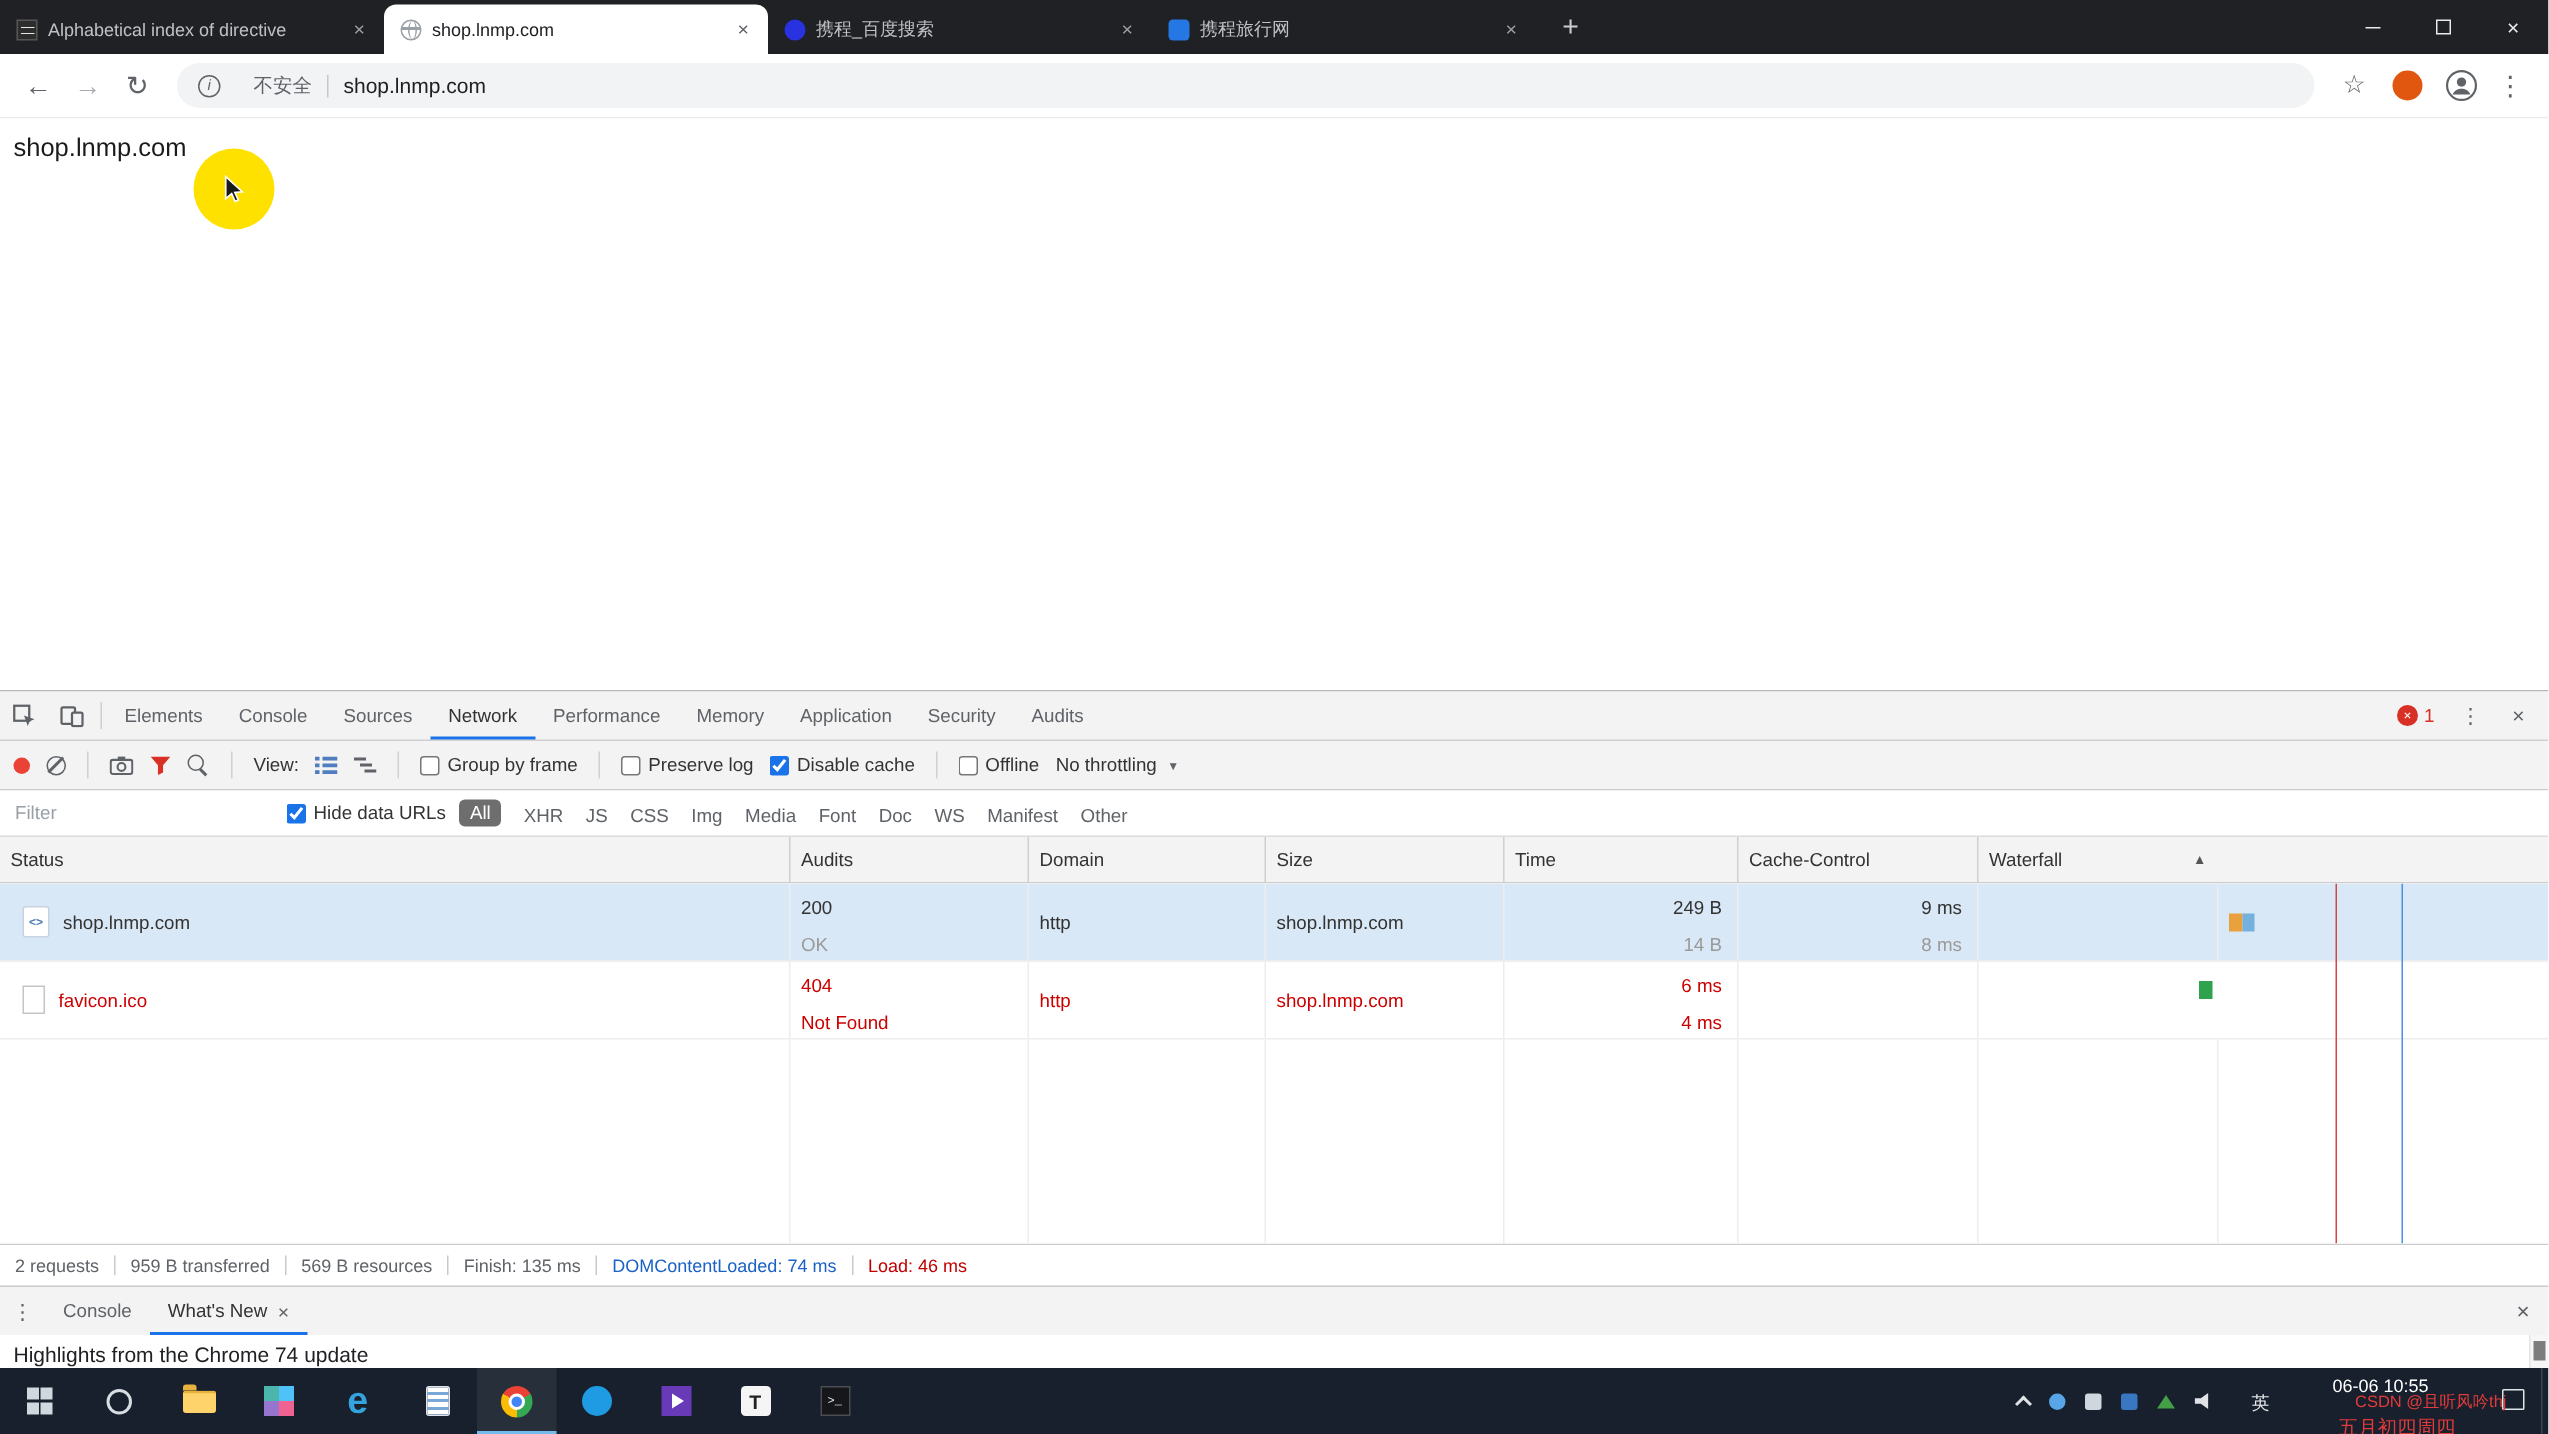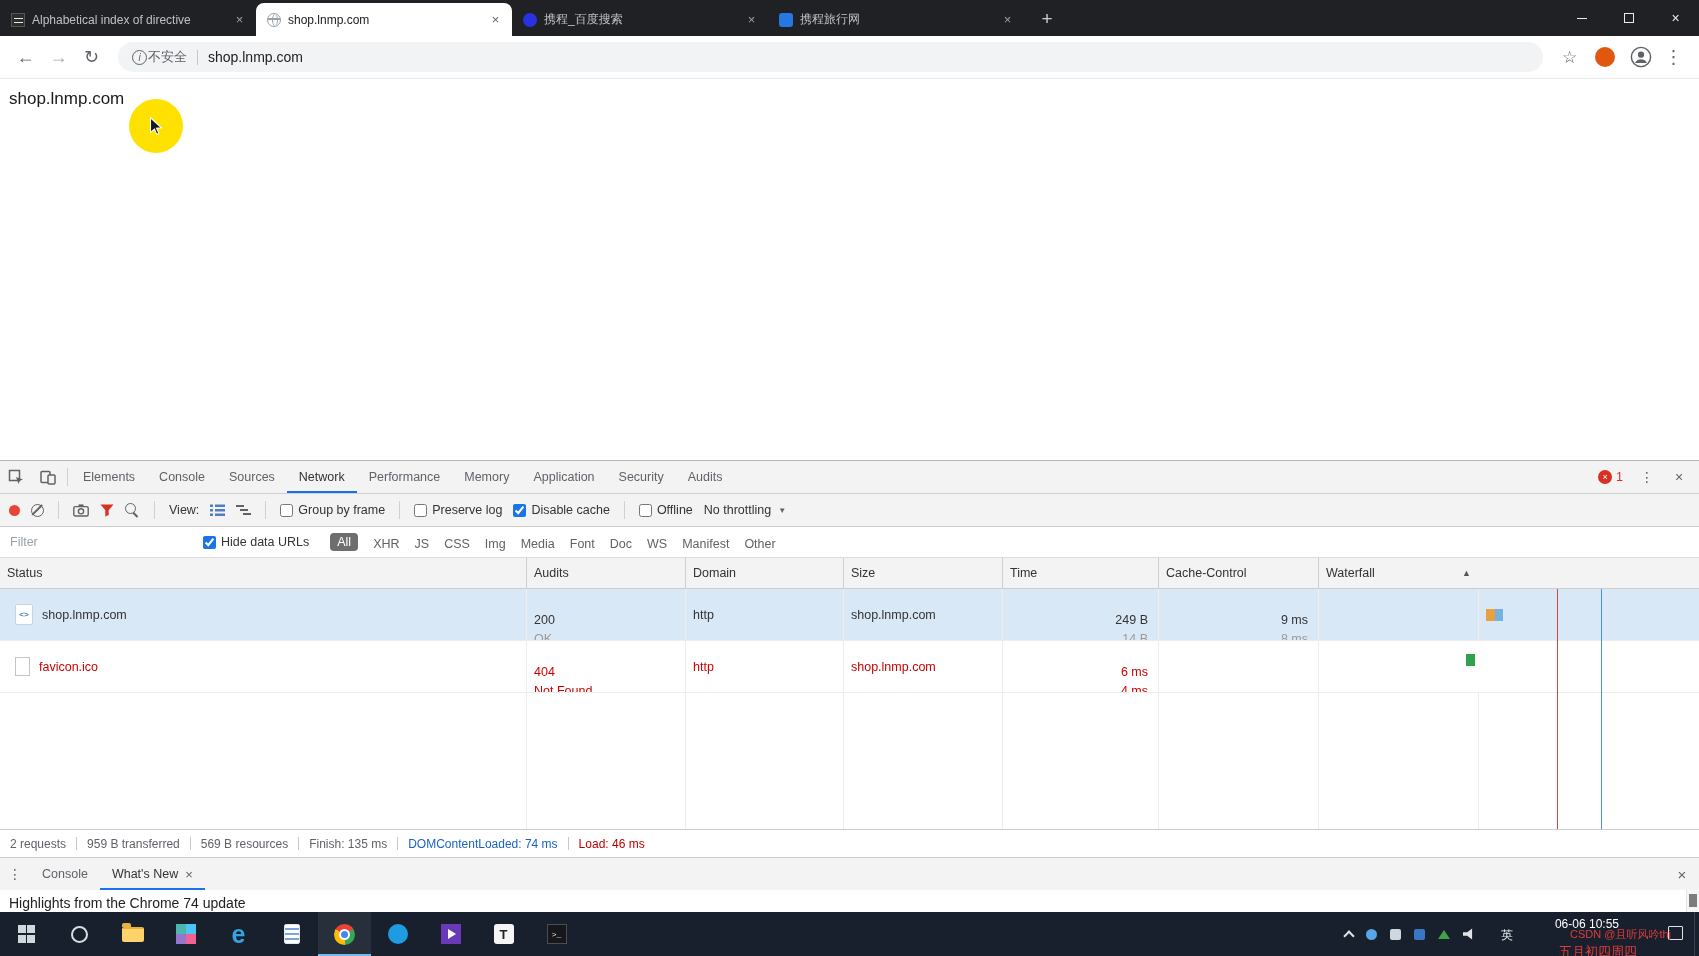"不安全" .not-secure { margin-left: 1px -> 22px }
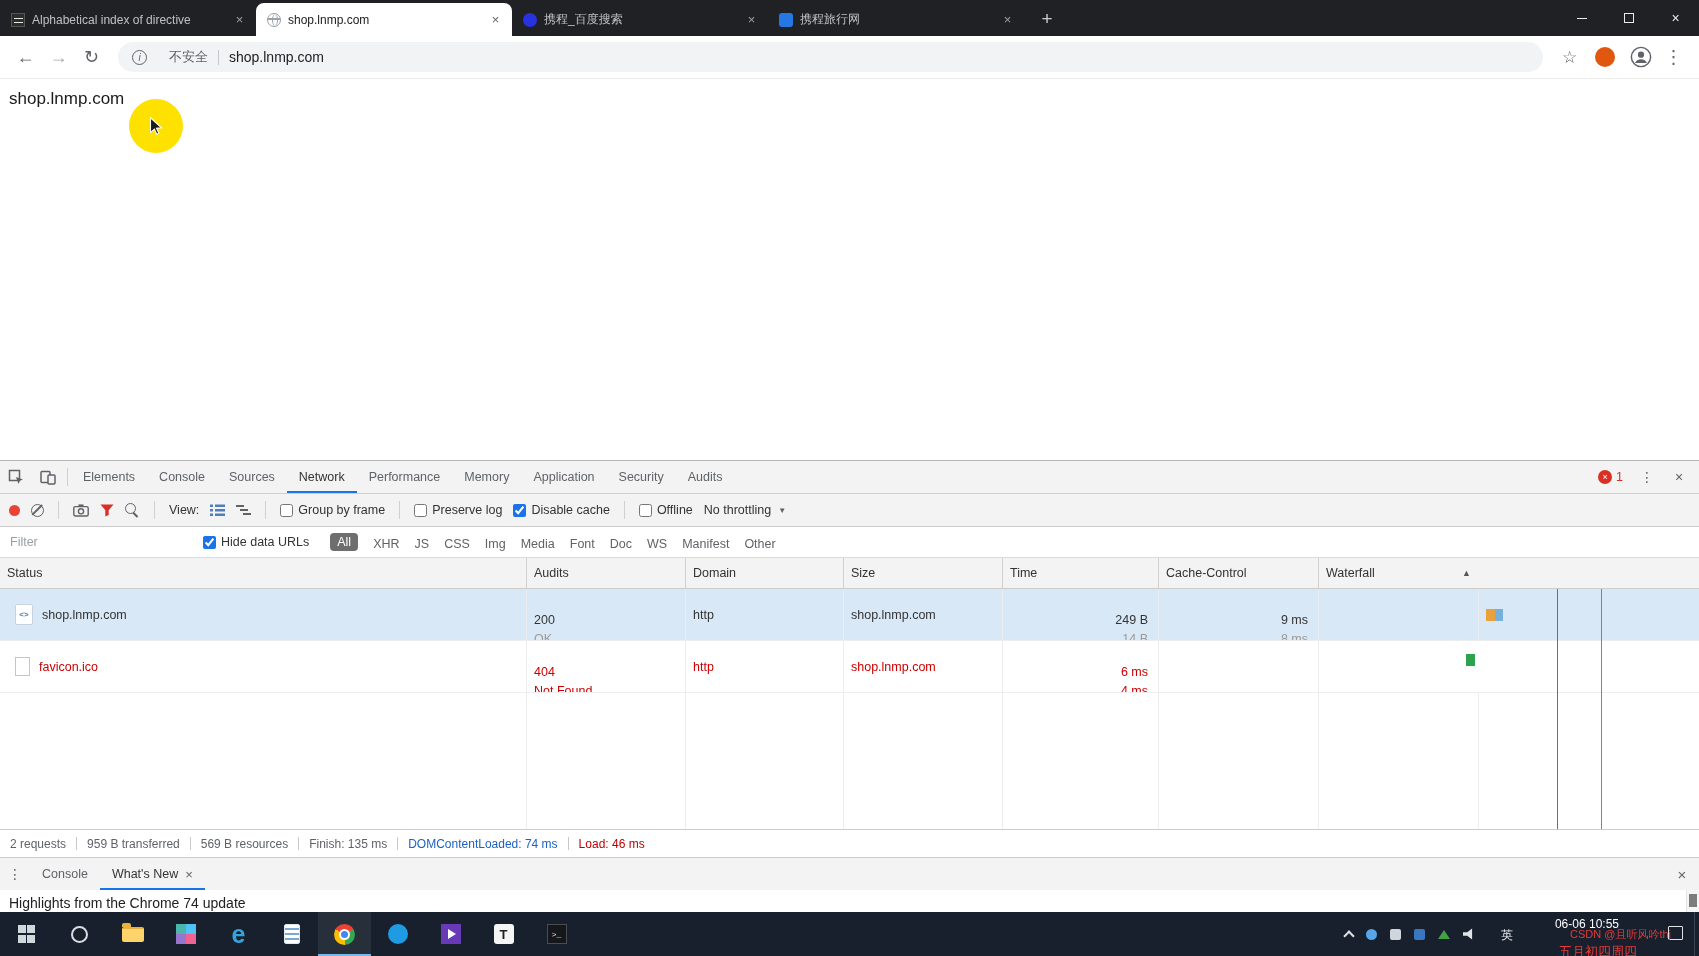"Filter" .filter-bar { gap: 21px -> 9px }
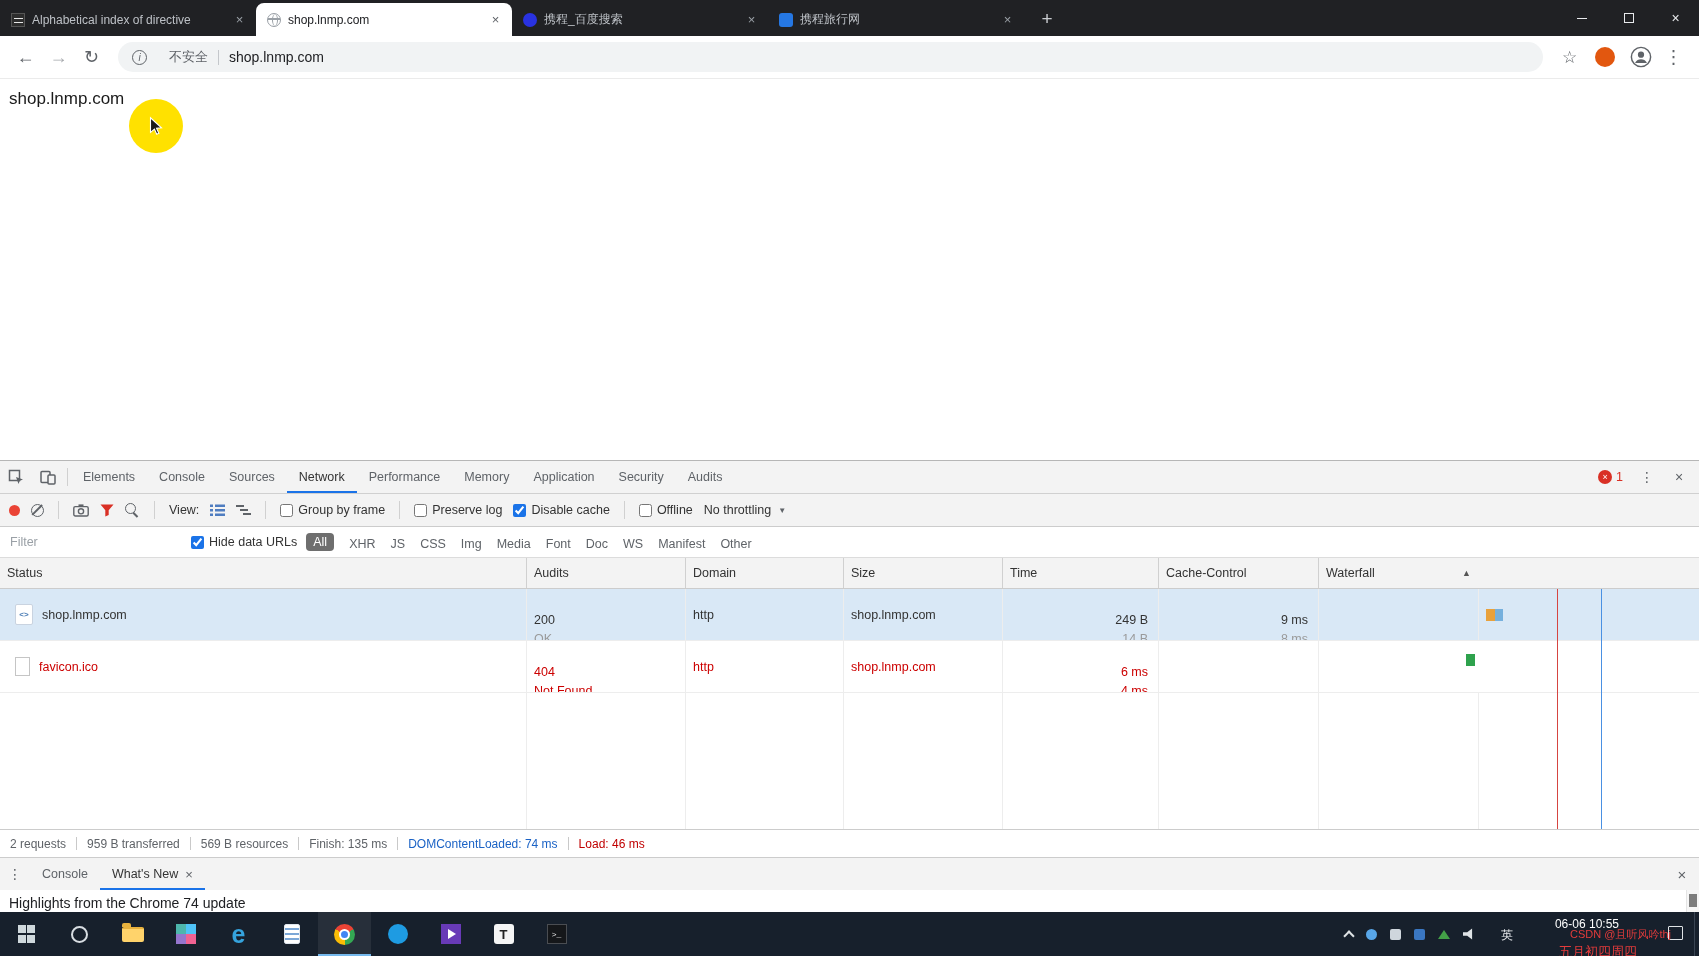"200" .c-two { padding: 22px 7px 0 -> 7px 7px 0 }
